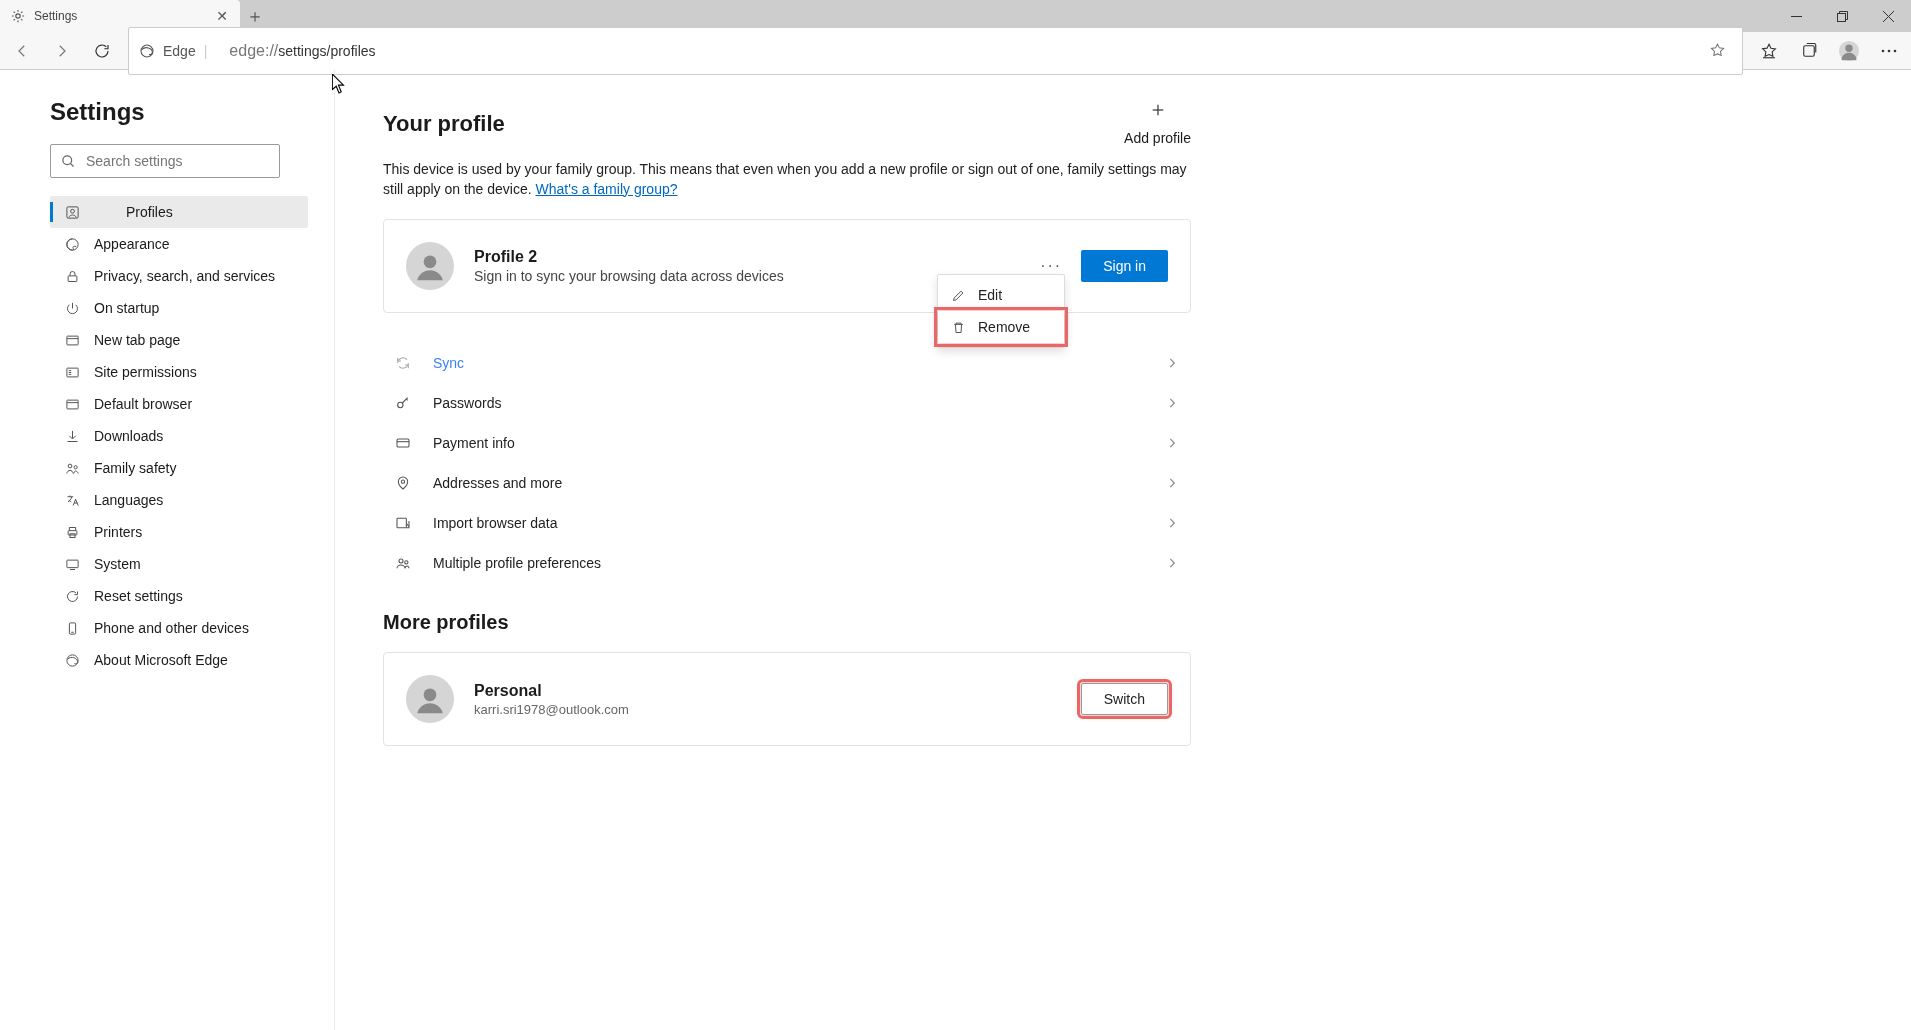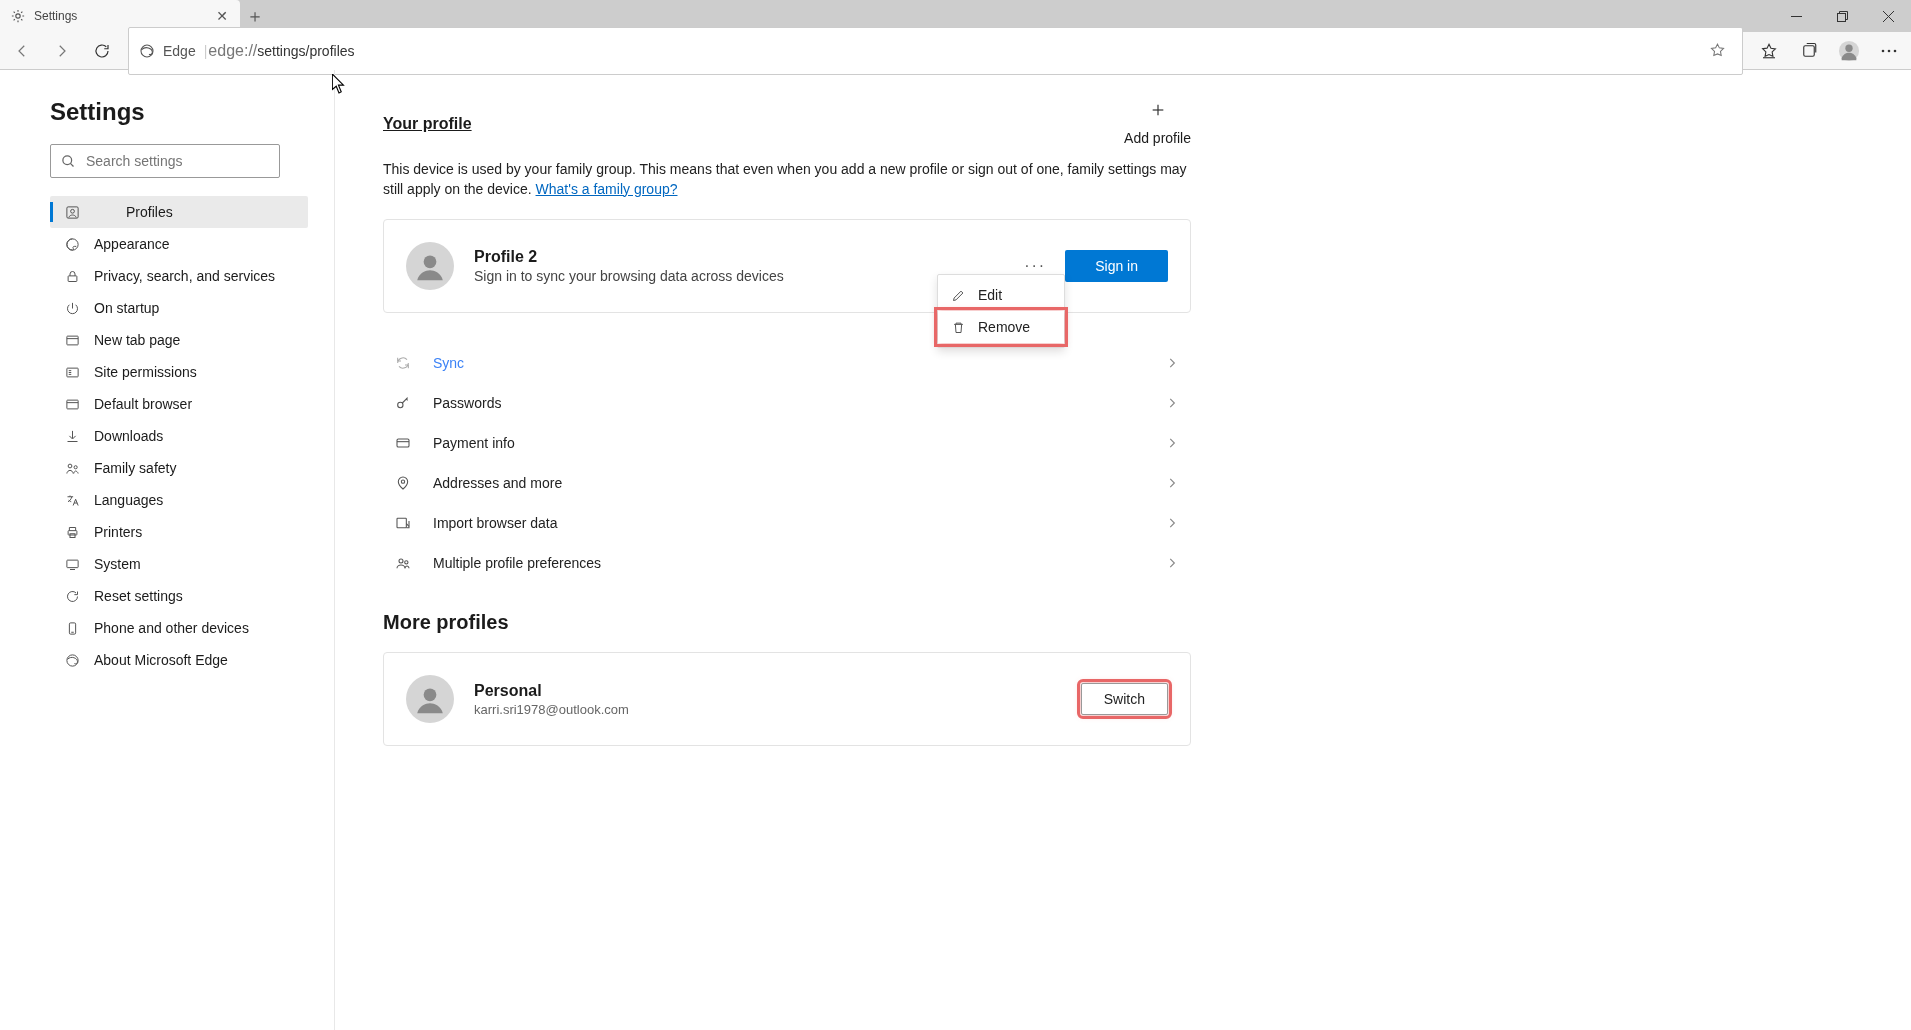"Edge" .address-bar { gap: 1px -> 22px }
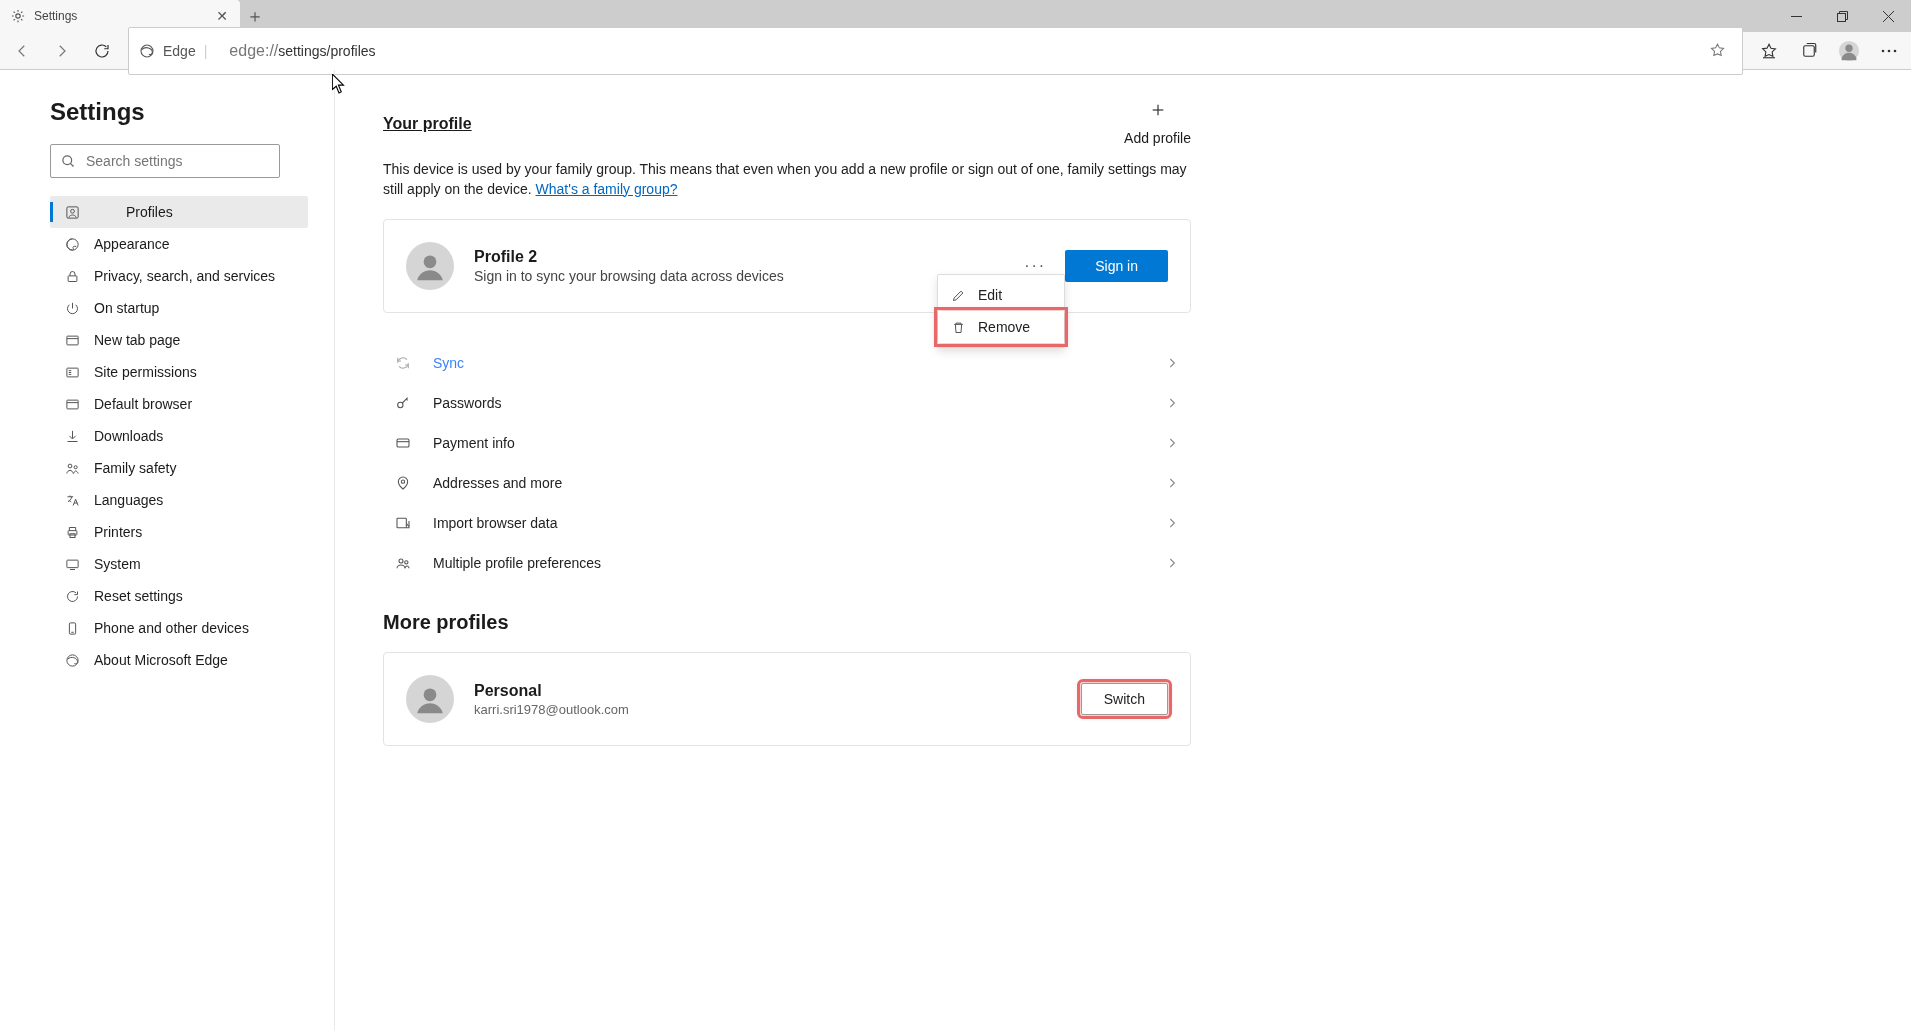"Your profile" .page-title { font-size: 16px -> 22px; text-decoration: underline -> none }
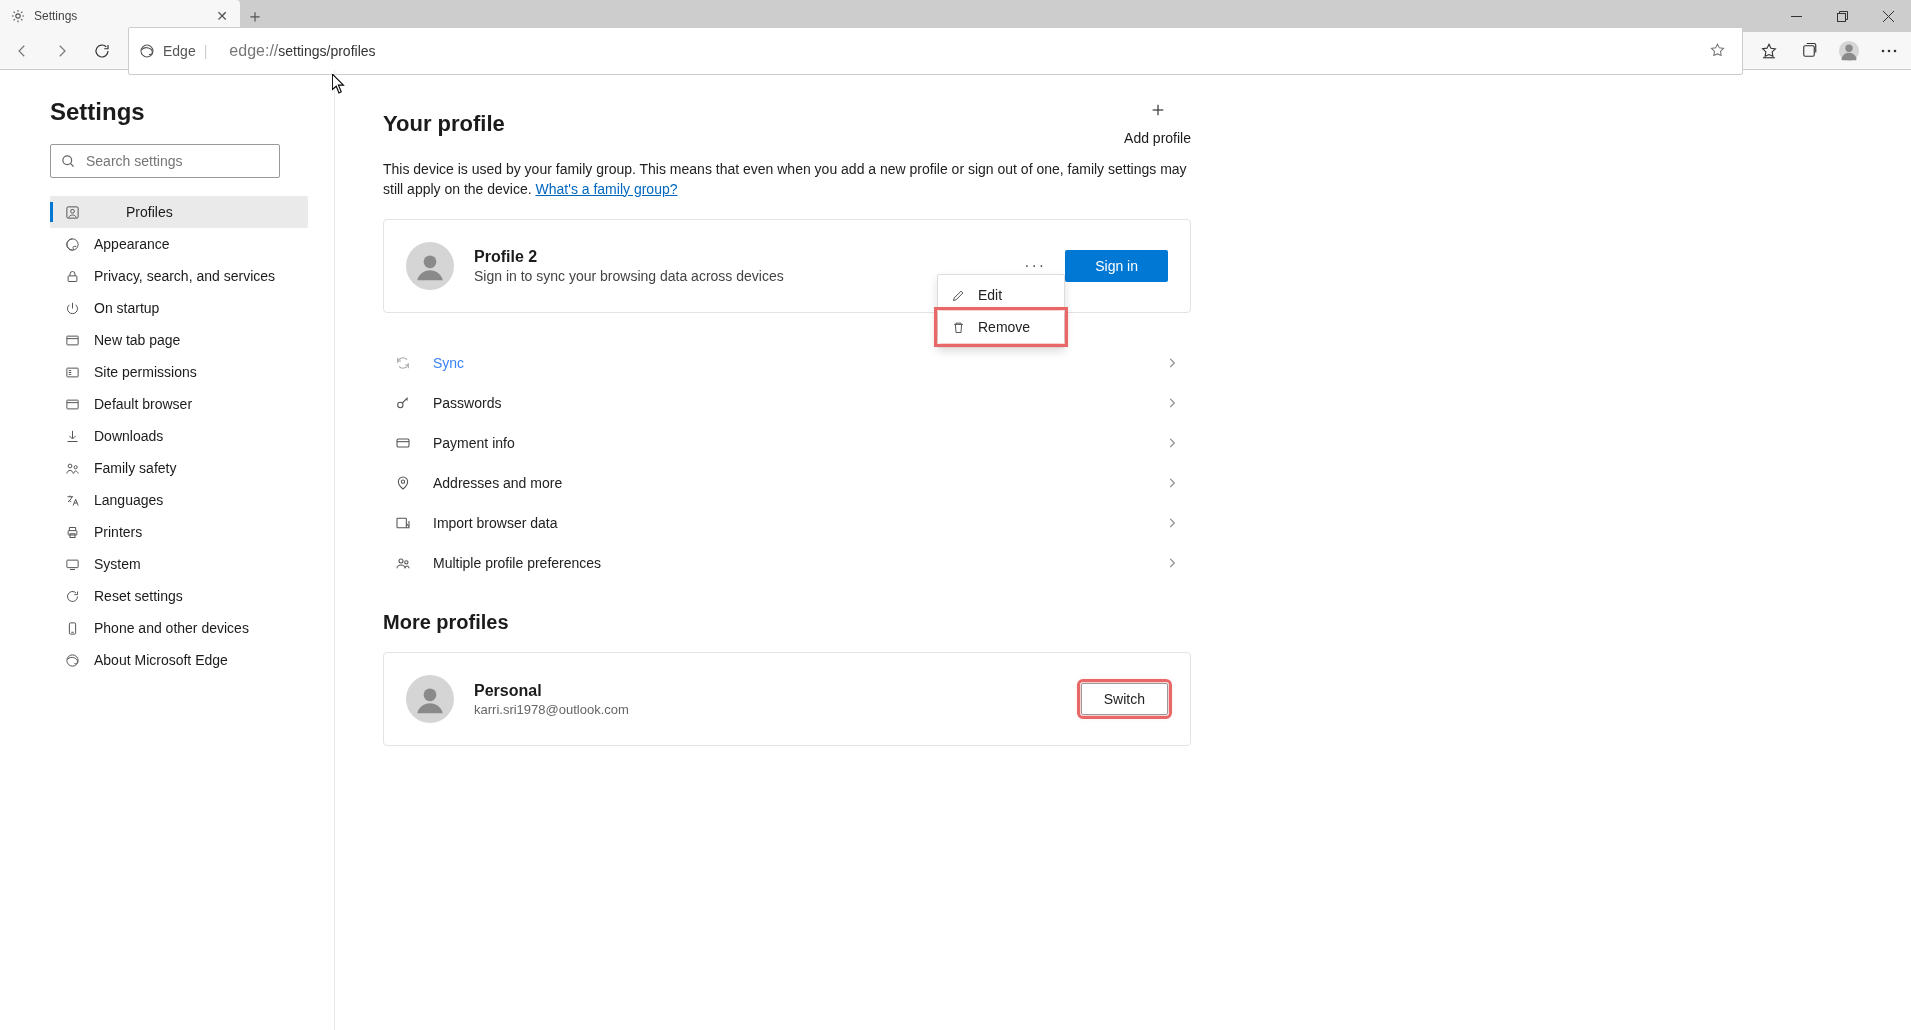"Sign in" .primary-btn { padding: 0 30px -> 0 22px }
